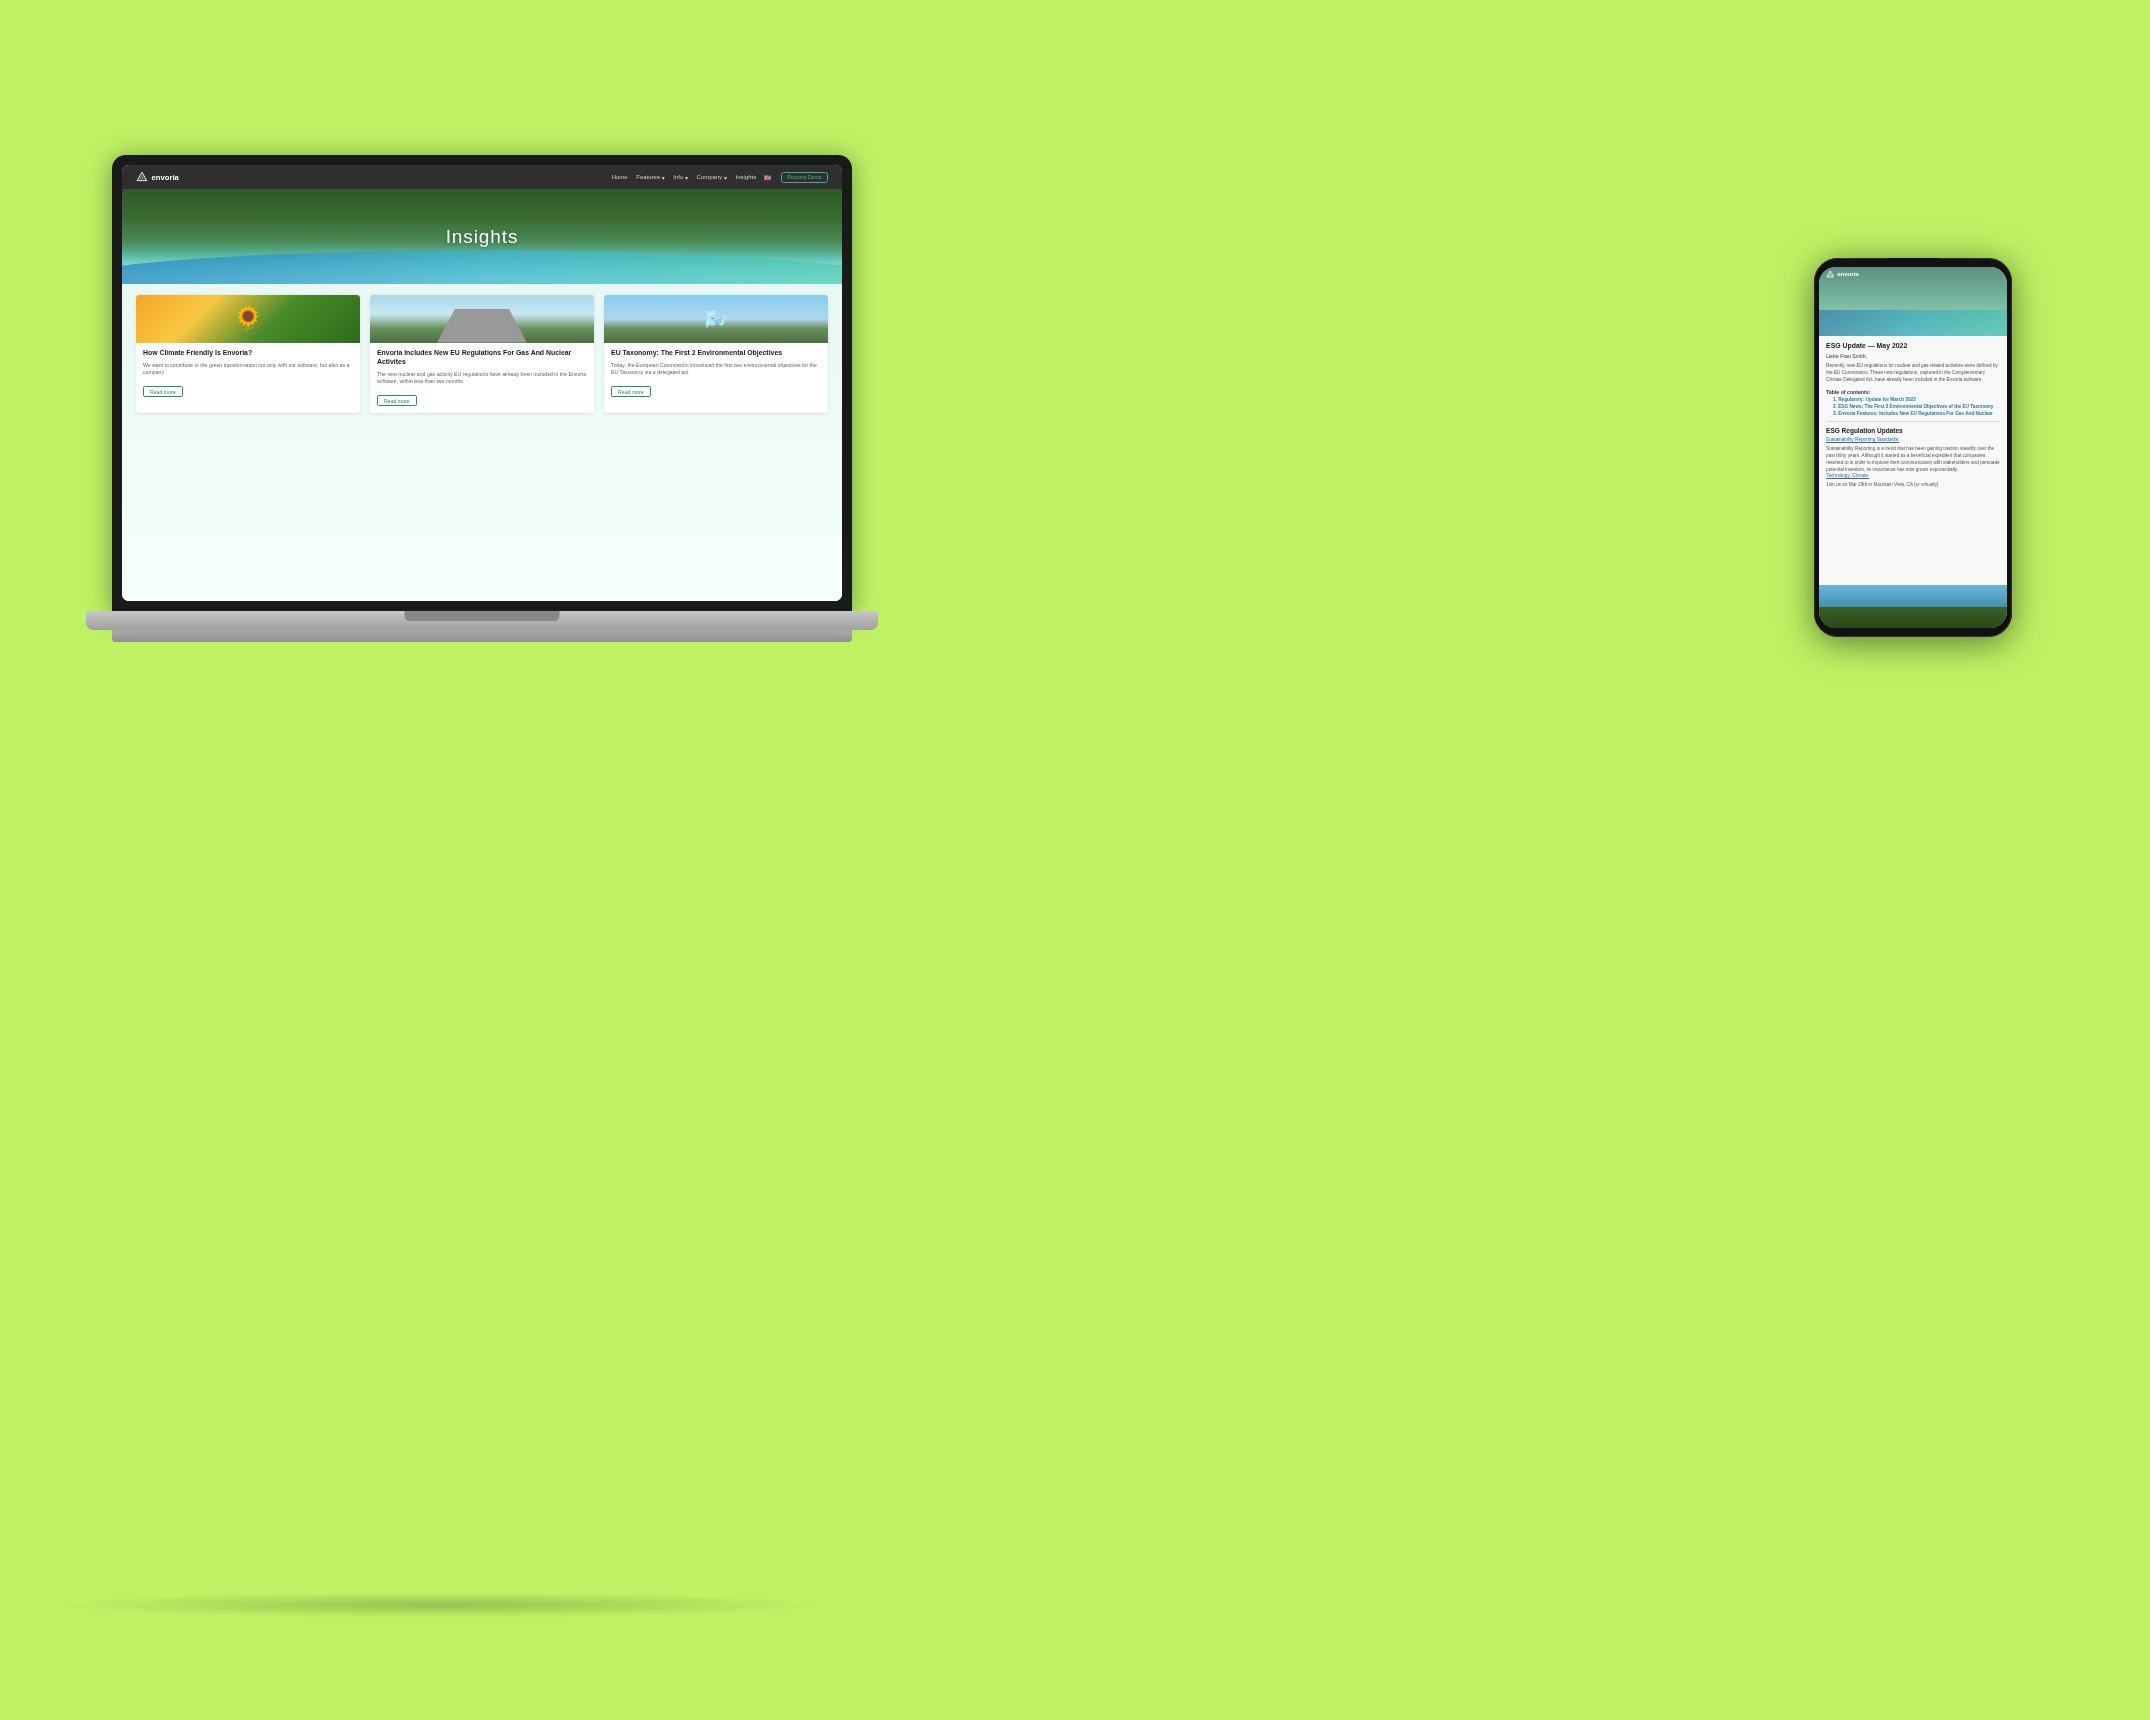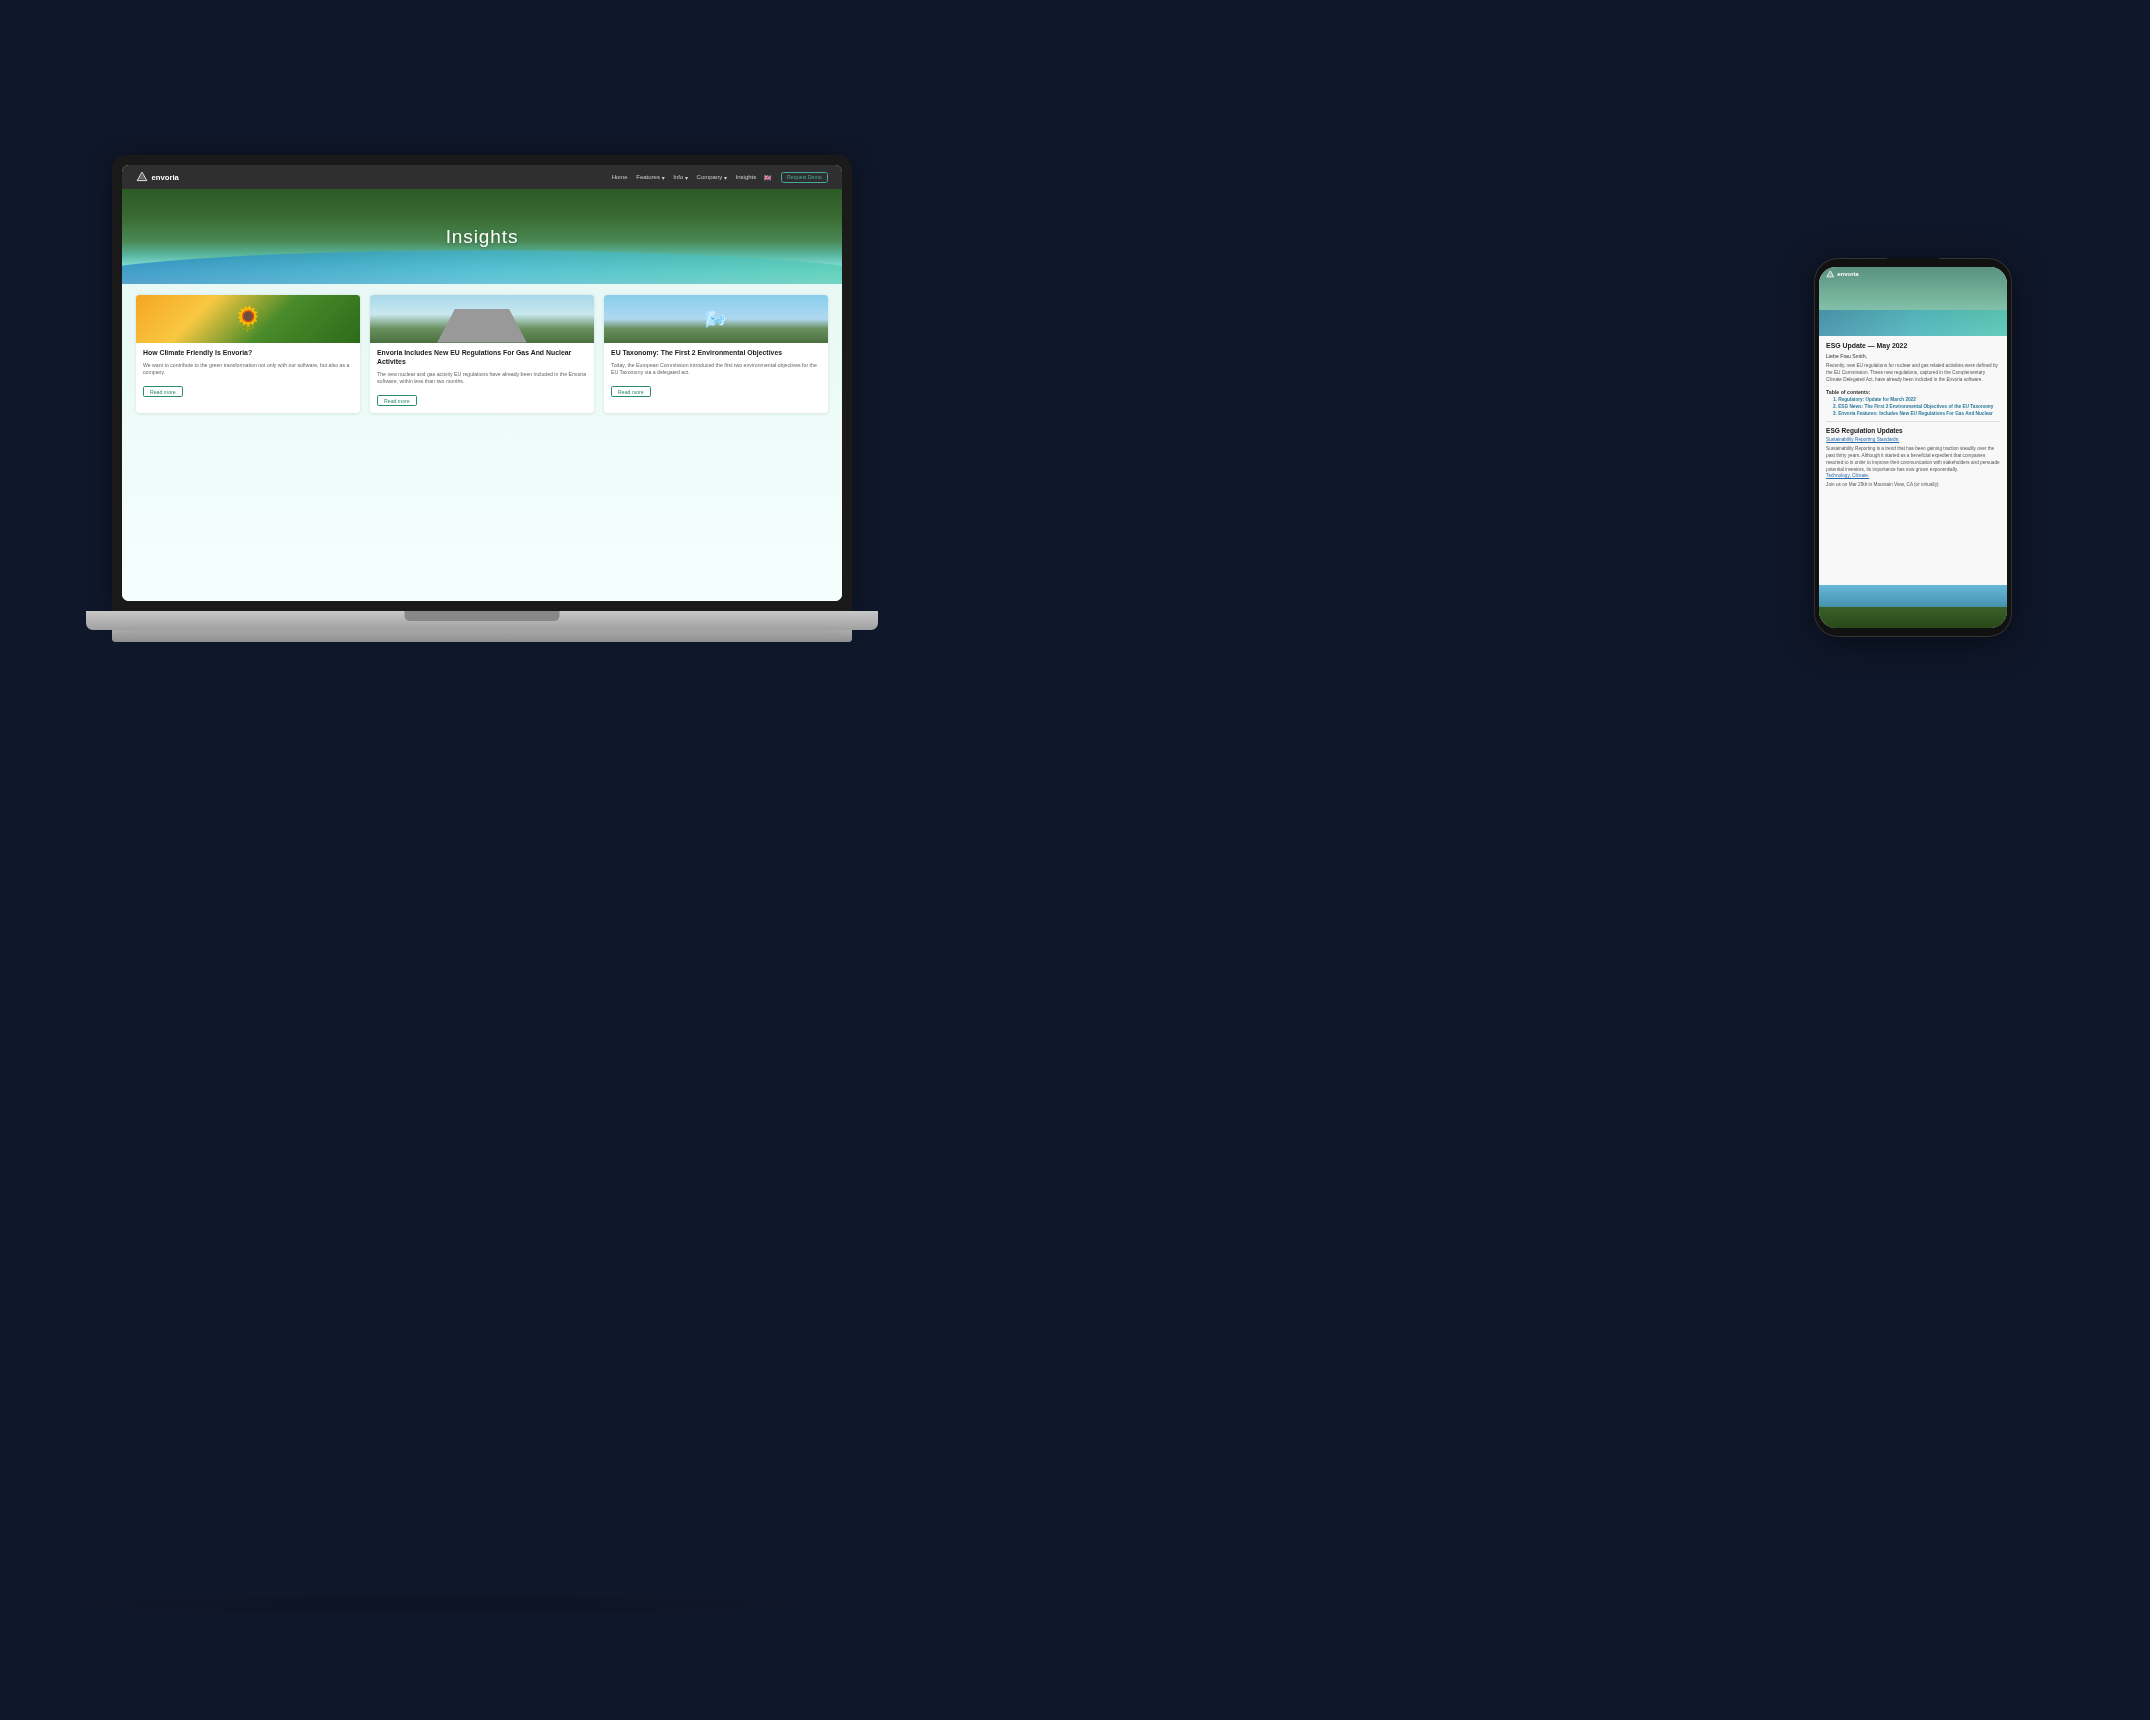"envoria" .scene { background: #0f172a -> #bef264 }
